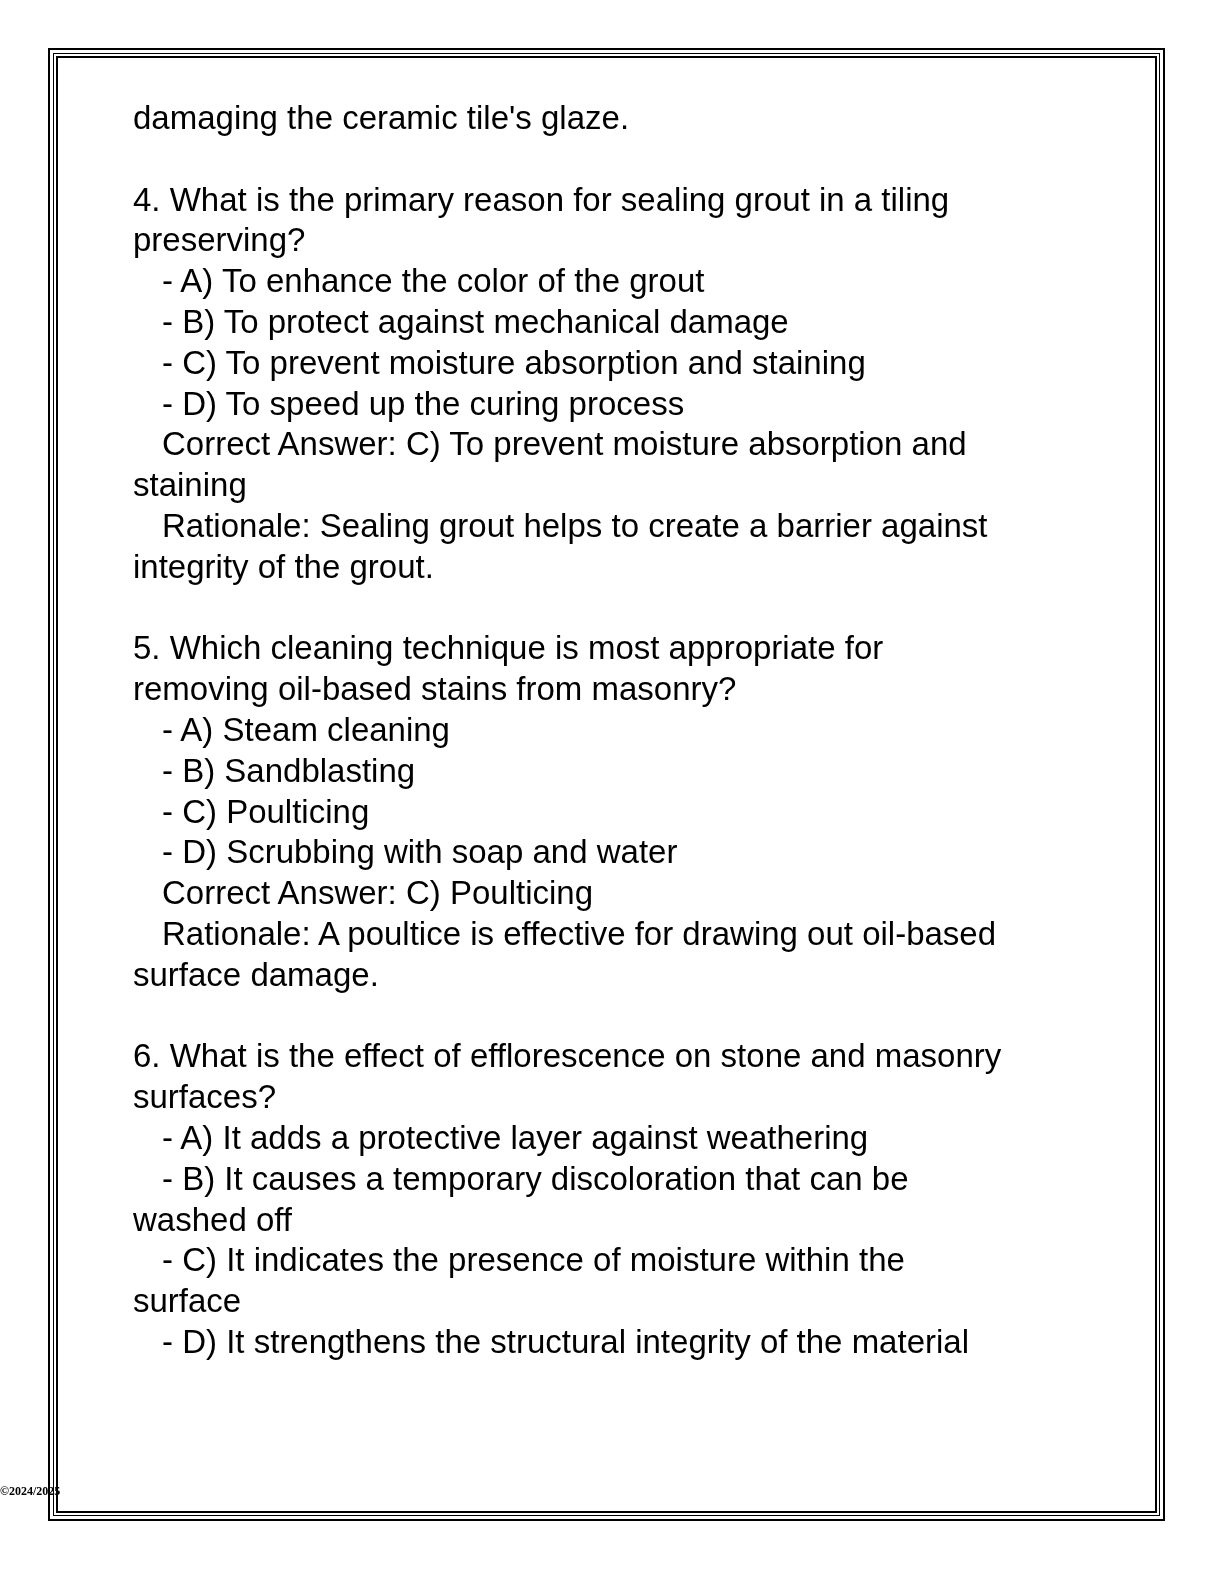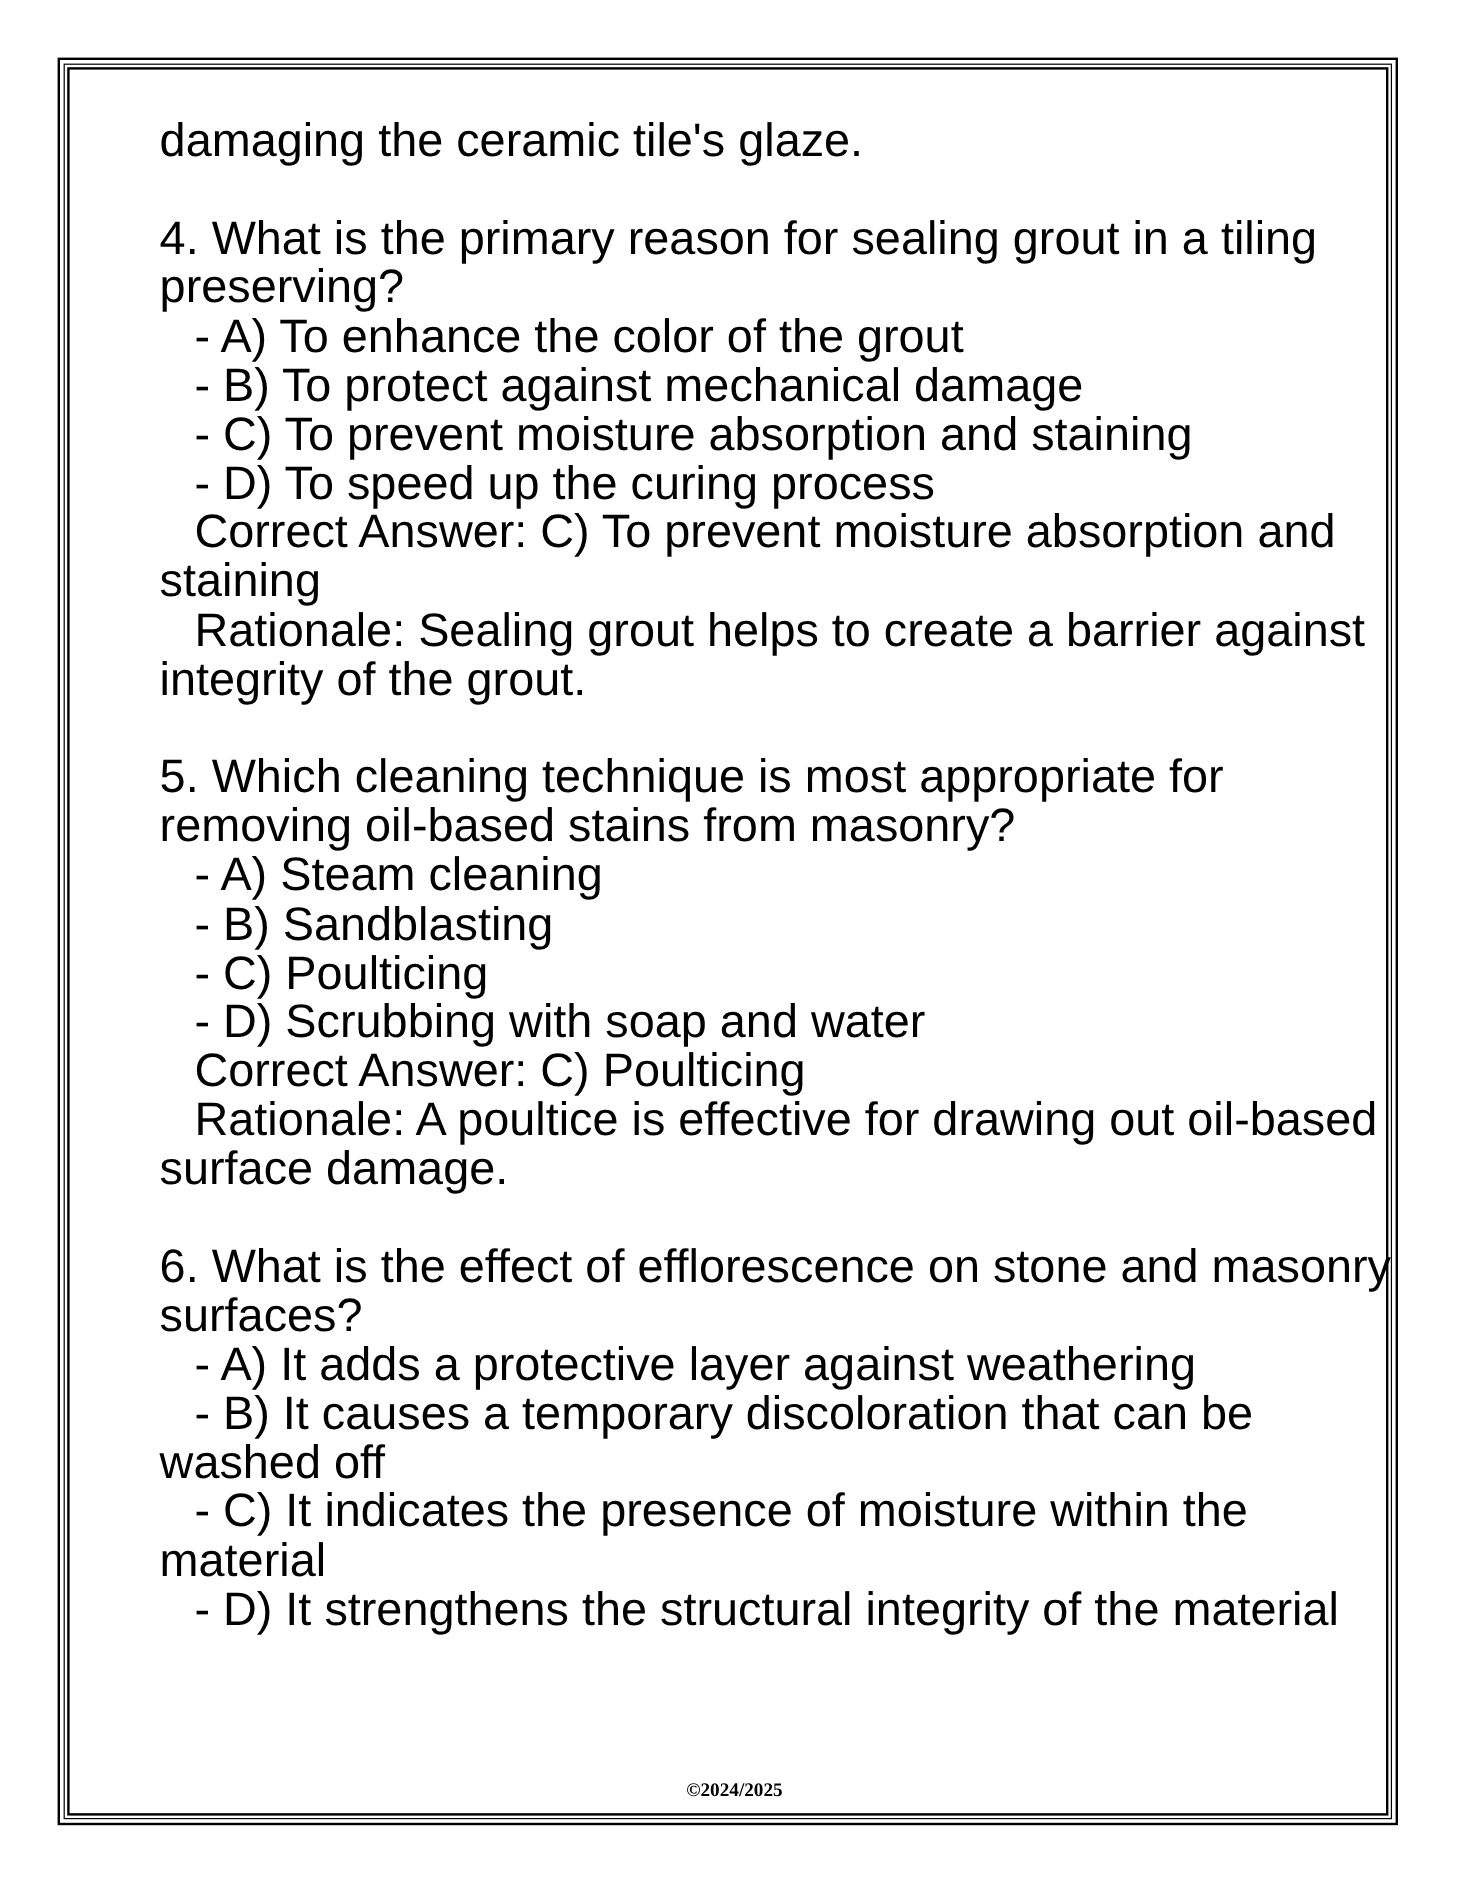"damaging the ceramic tile's glaze." .content { font-size: 39px -> 33px }
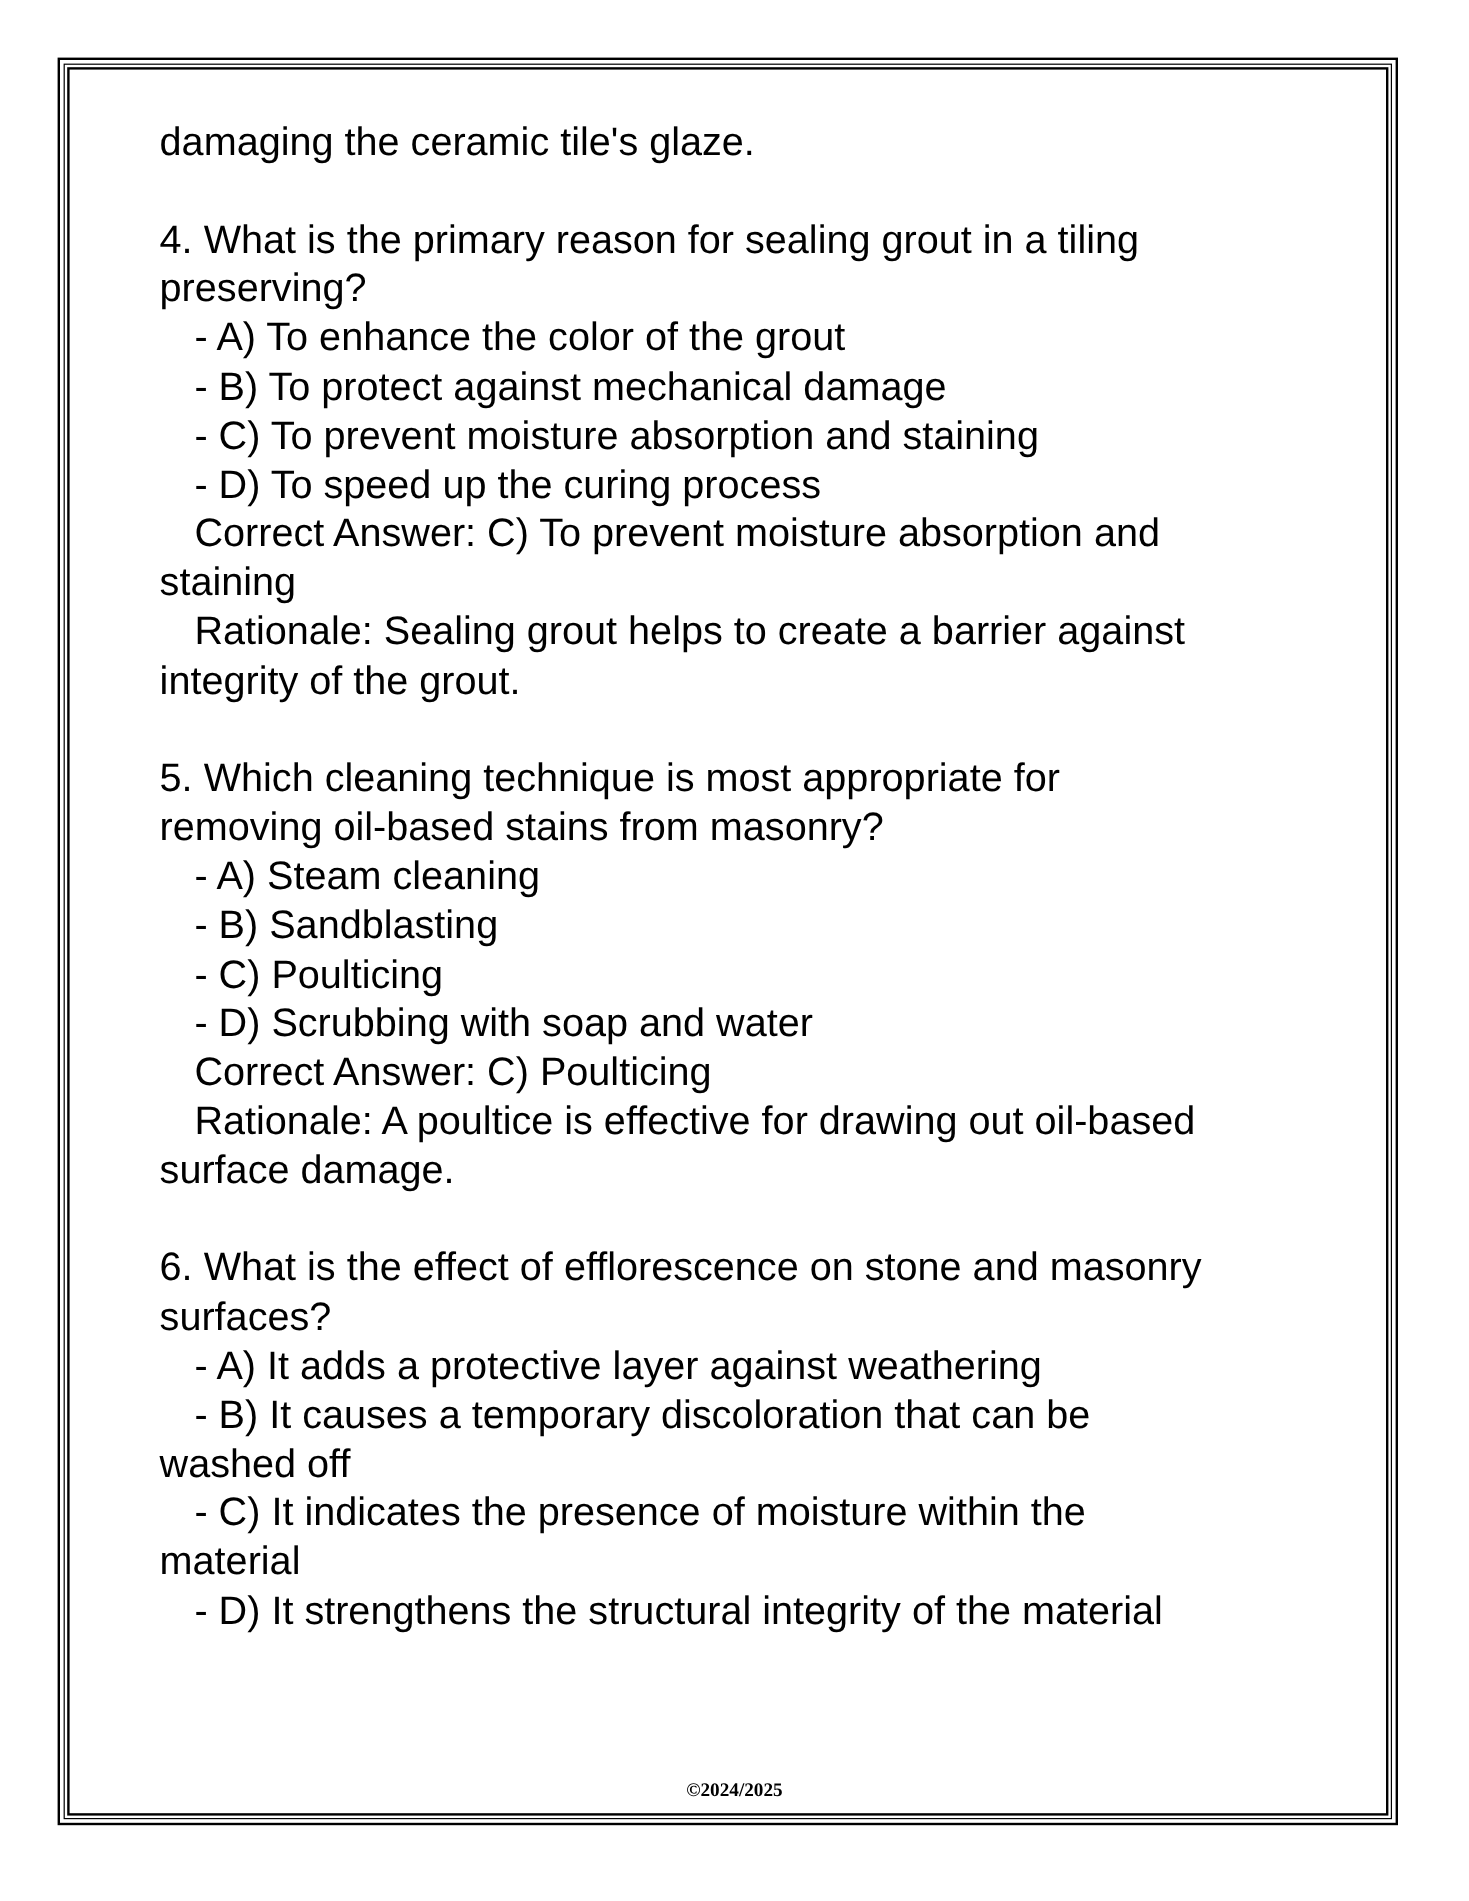"material" div.line { text: material -> surface }
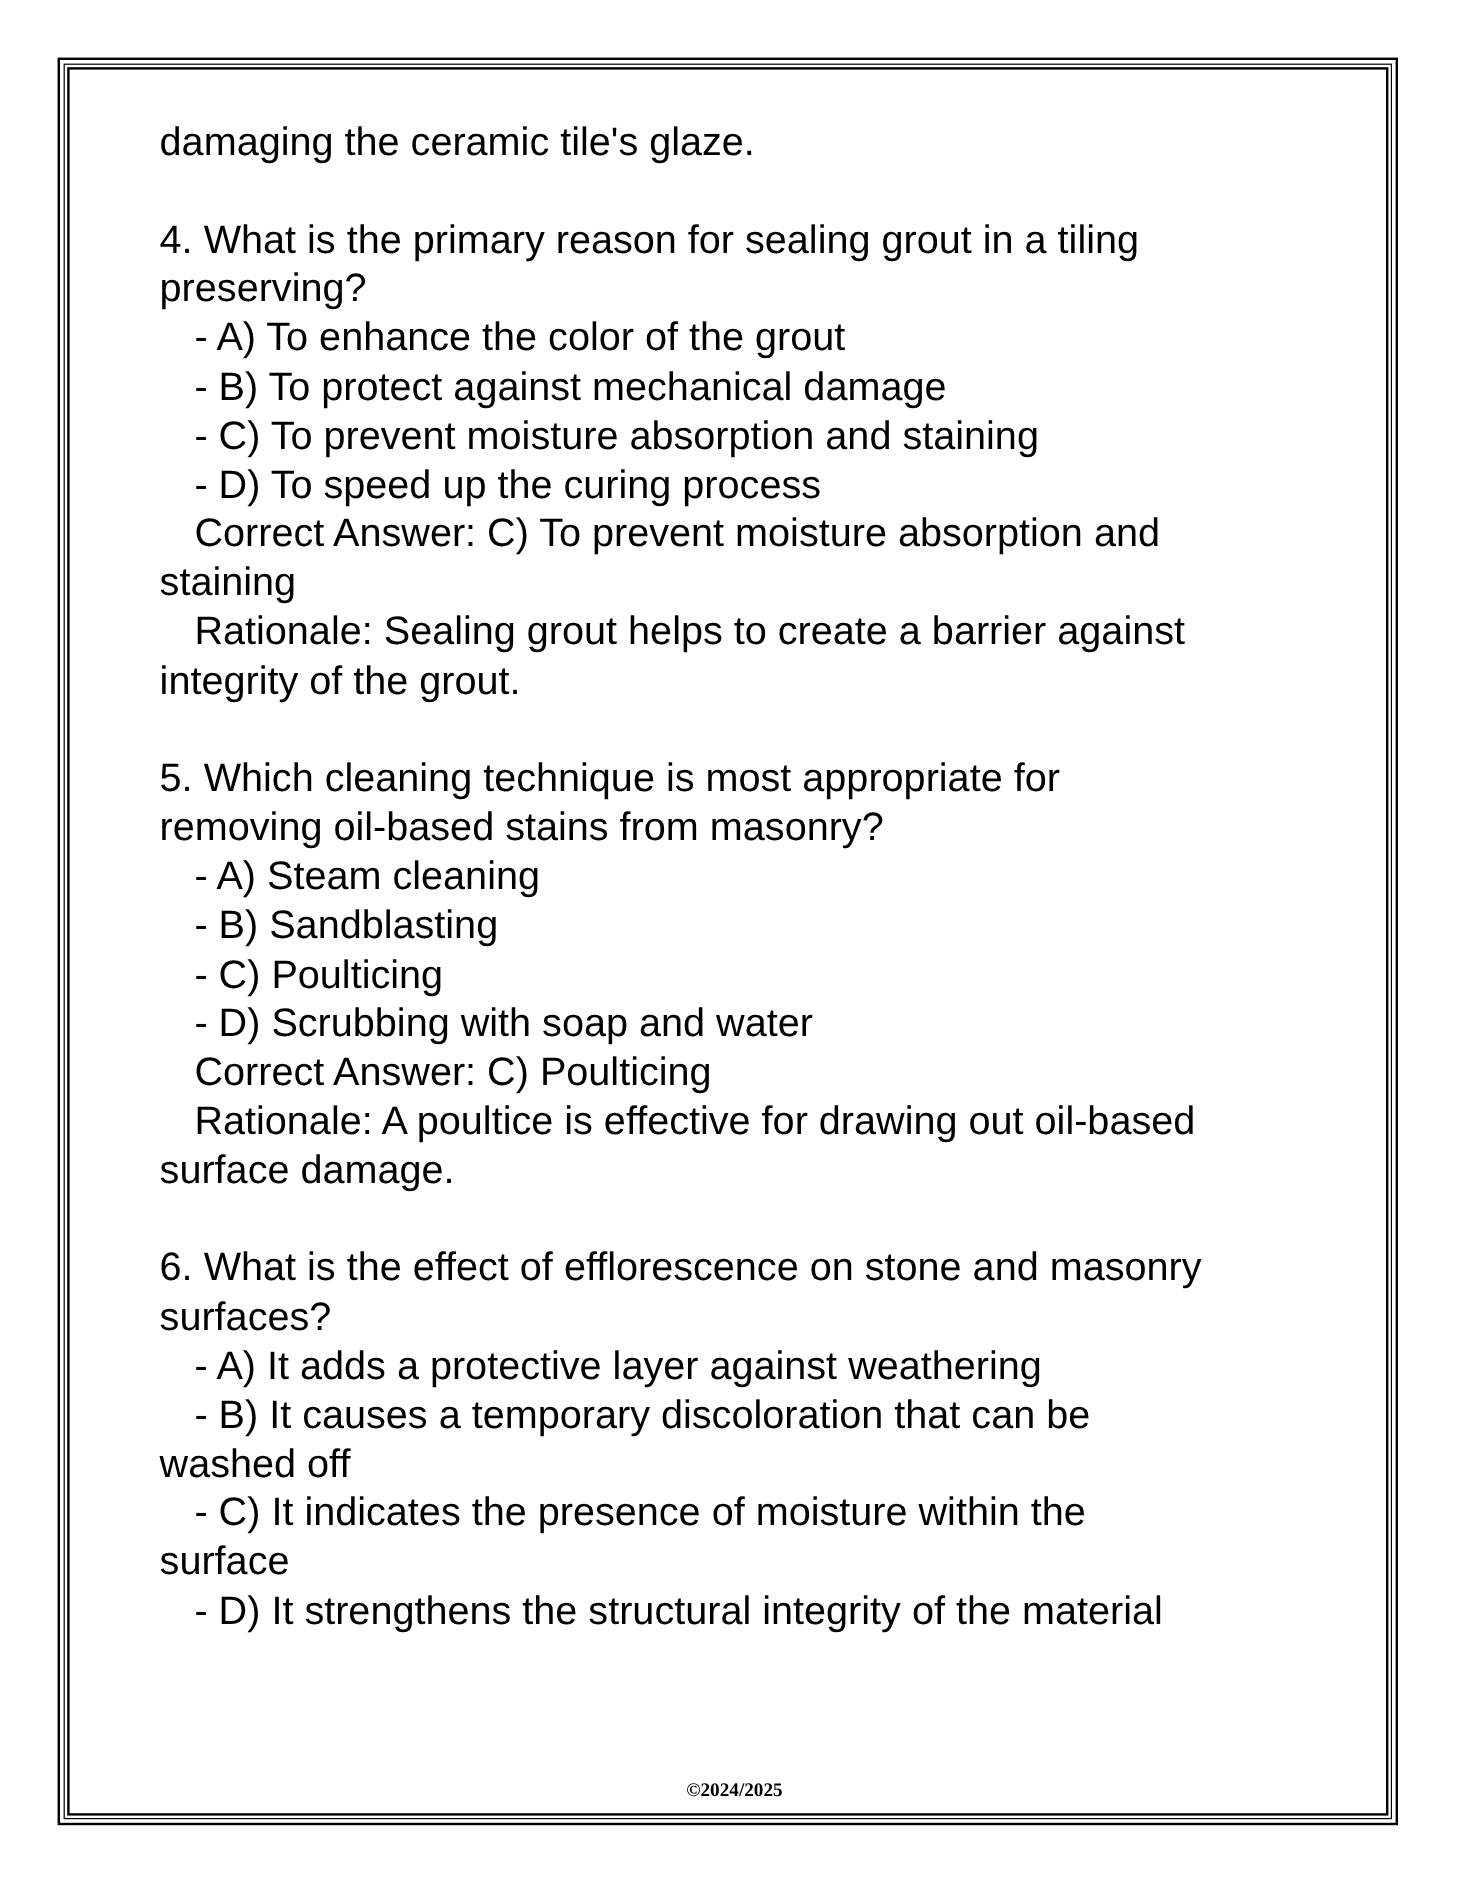"©2024/2025" .footer { font-size: 16px -> 12px; text-align: center -> left }
